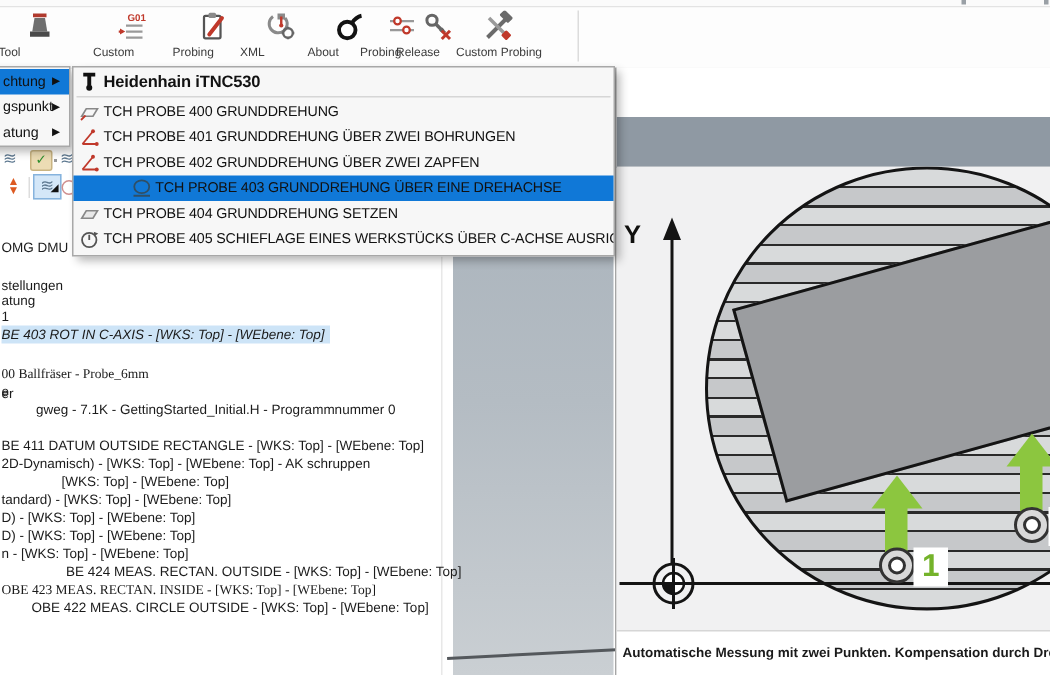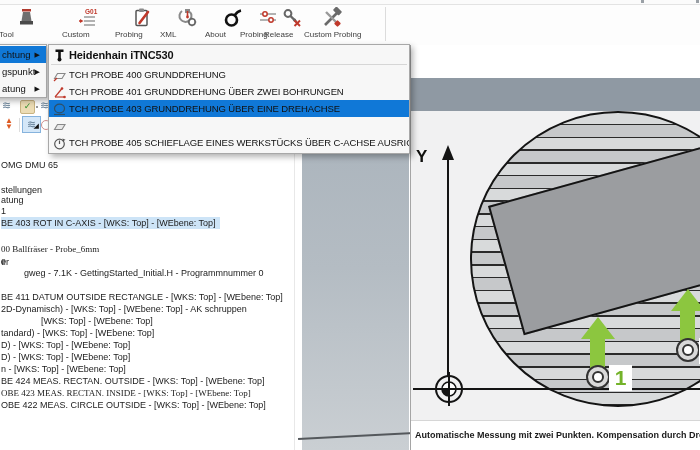"TCH PROBE 402 GRUNDDREHUNG ÜBER" div.sm-row { html: none -> <div> <span> <svg> <line></line> <line></line> <circle></circle> <circle></circle> </svg> </span> <span>TCH PROBE 402 GRUNDDREHUNG ÜBER ZWEI ZAPFEN</span> </div> }
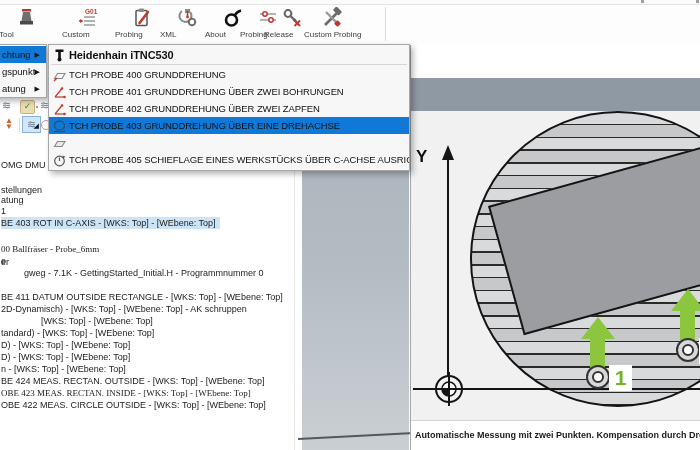"TCH PROBE 403 GRUNDDREHUNG ÜBER" .sm-row.sel { justify-content: none -> center }
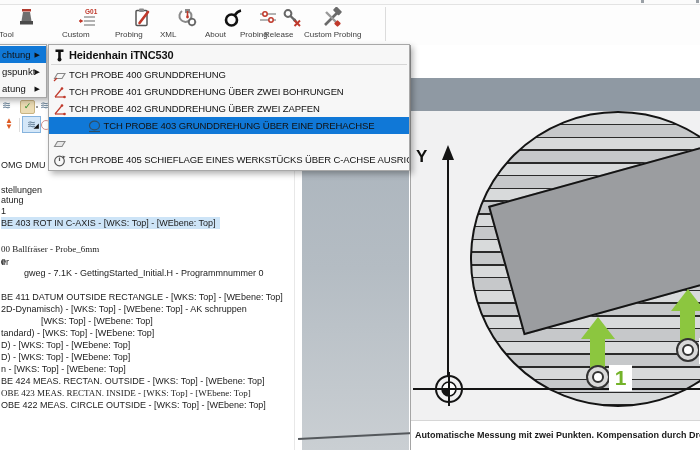"TCH PROBE 404 GRUNDDREHUNG SETZEN" span.mt { html: none -> <span>TCH PROBE 404 GRUNDDREHUNG SETZEN</span> }
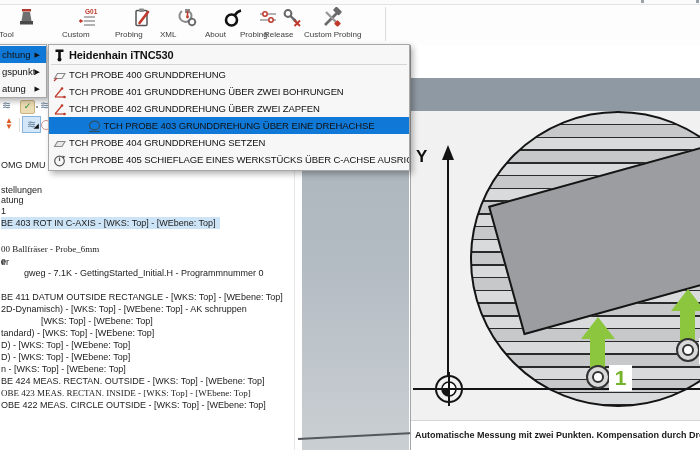"BE 403 ROT IN C-AXIS" div.abs { font-style: none -> italic }
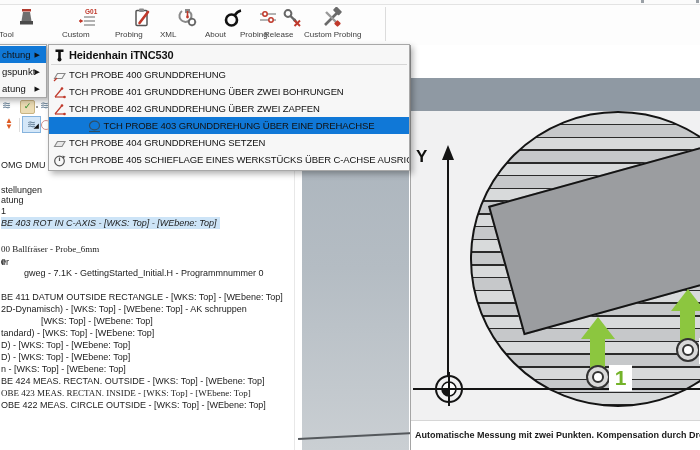"BE 424 MEAS. RECTAN. OUTSIDE" div.abs { padding-left: none -> 43px }
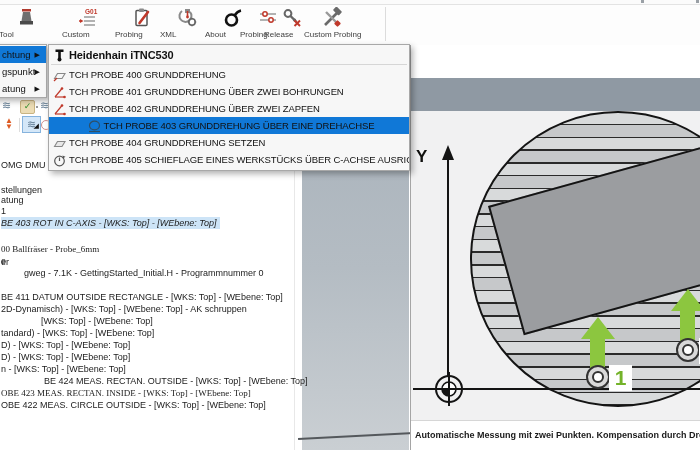"OBE 422 MEAS. CIRCLE OUTSIDE" div.abs { padding-left: none -> 20px }
